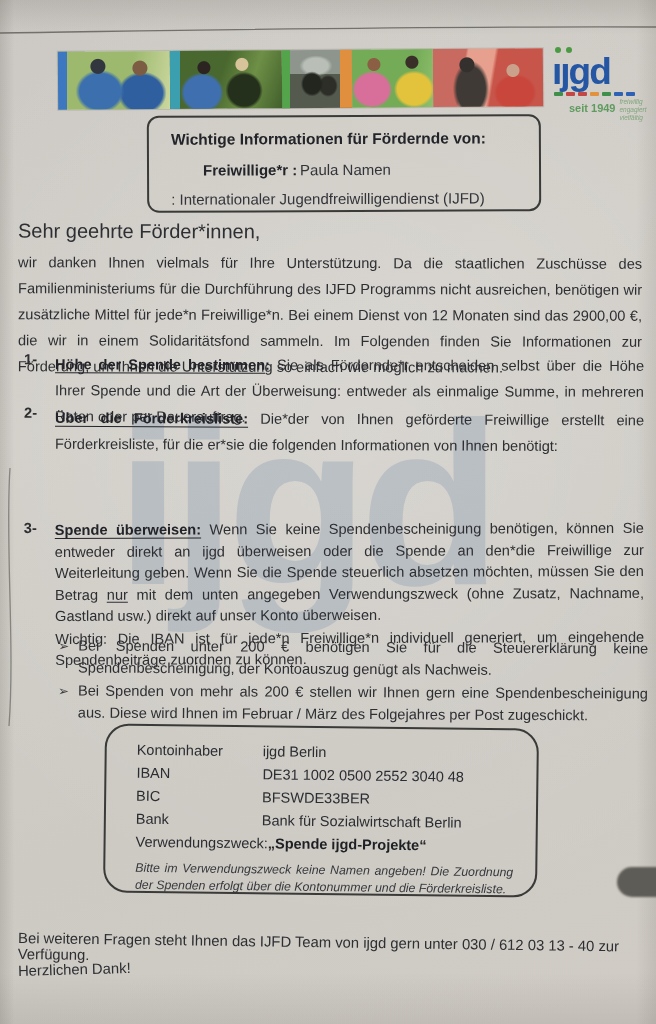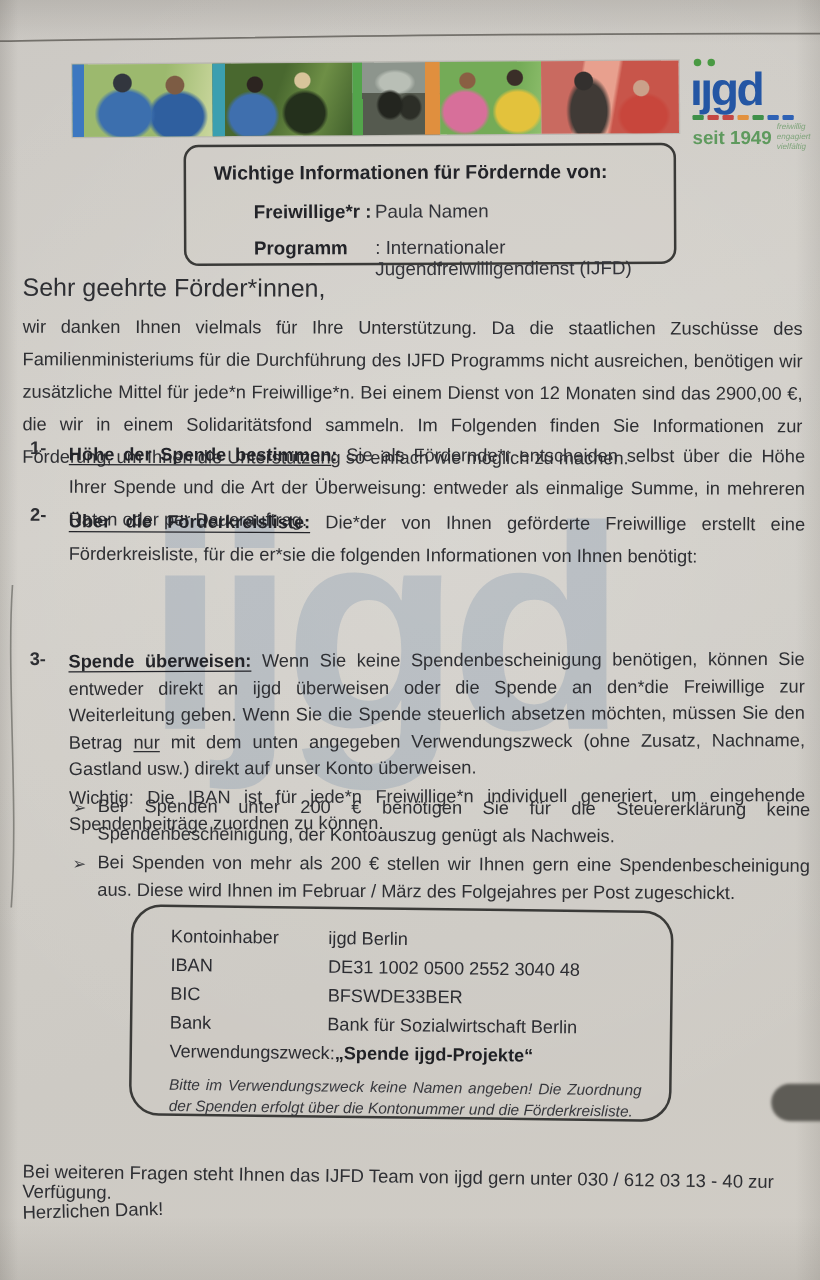"seit 1949" .tagline { font-size: 15px -> 11px; margin-left: none -> 15px }
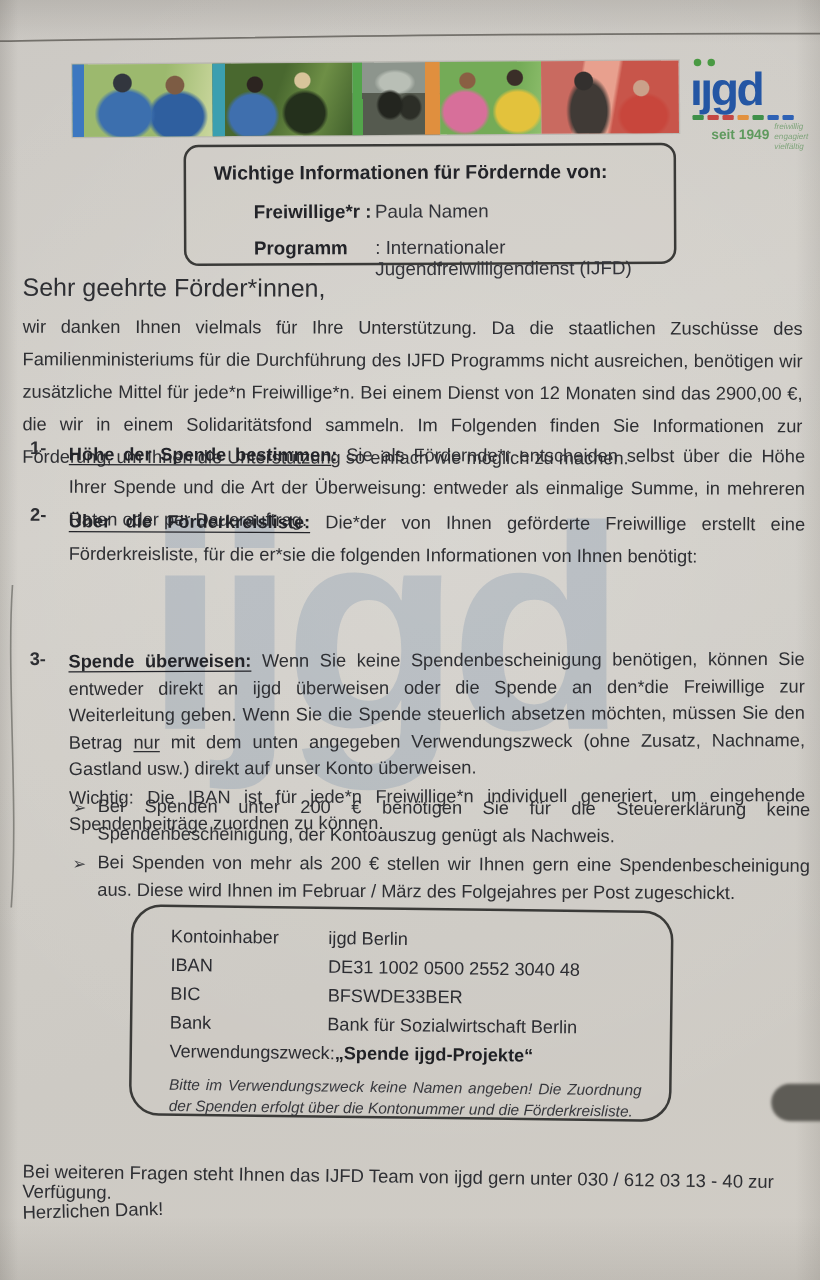"Programm" span.hlabel { html: <span>Programm</span> -> none }
